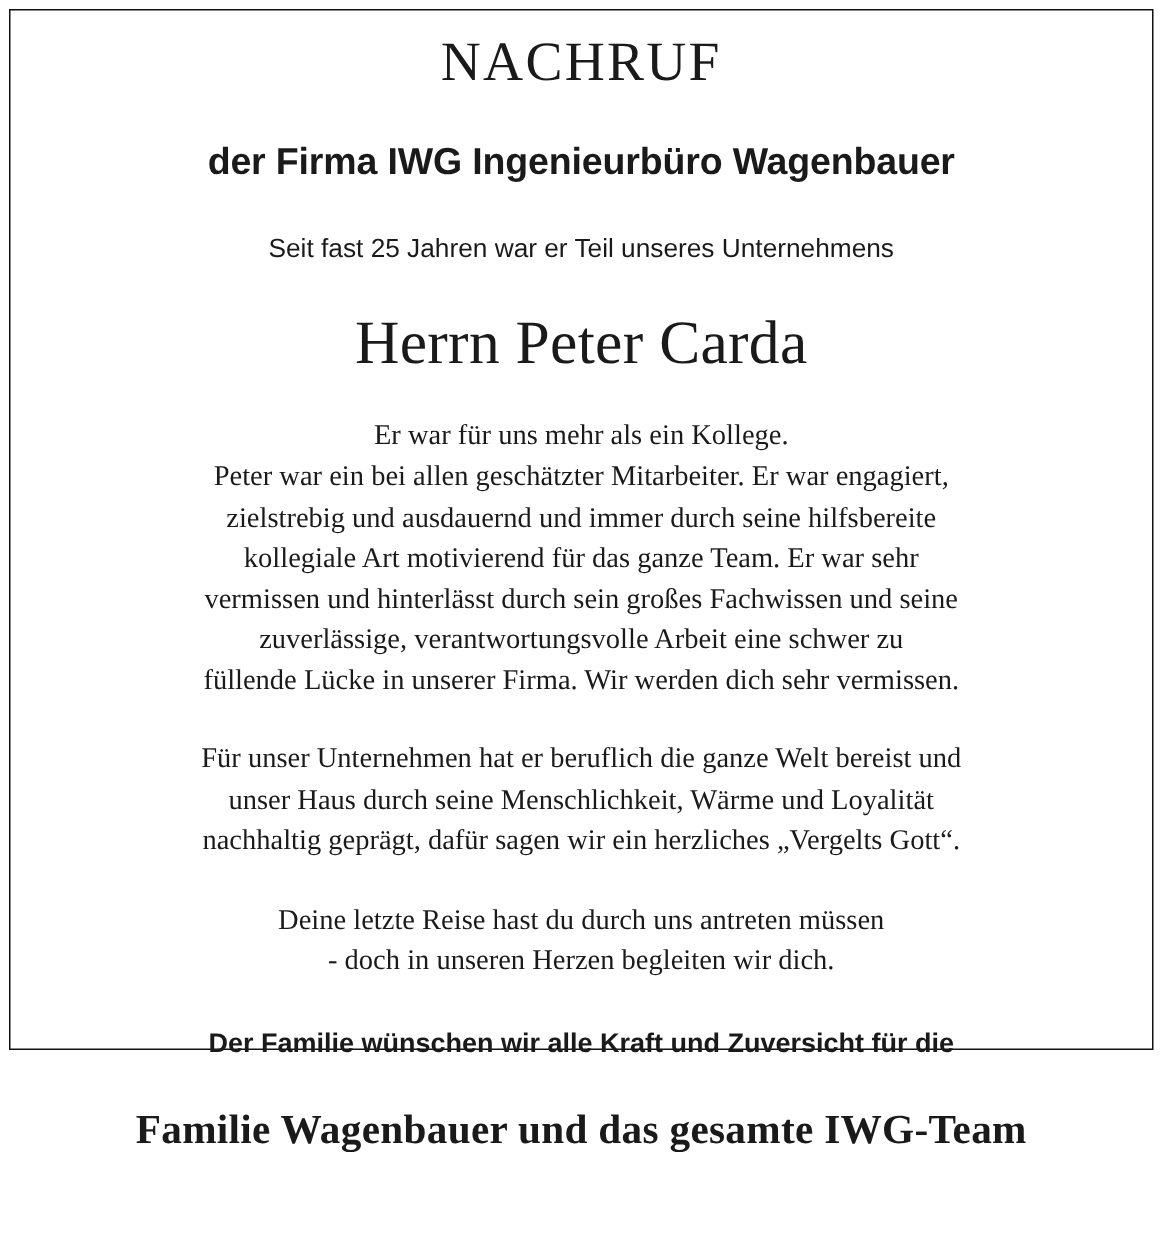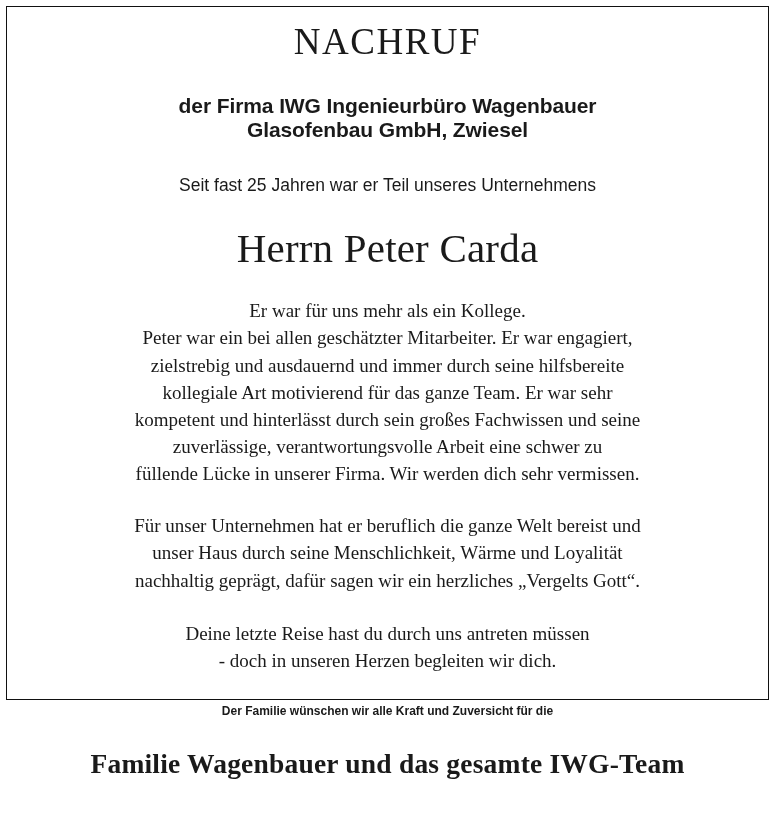"der Firma IWG Ingenieurbüro Wagenbauer" .company { font-size: 21px -> 25px }
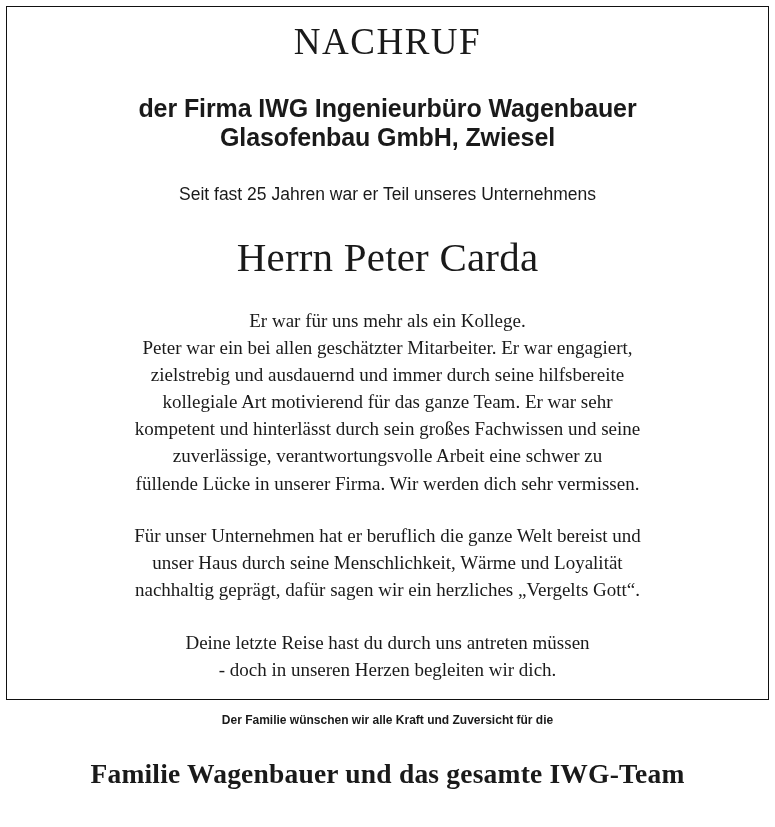"Glasofenbau GmbH, Zwiesel" span.line { html: <span>Glasofenbau GmbH, Zwiesel</span> -> none }
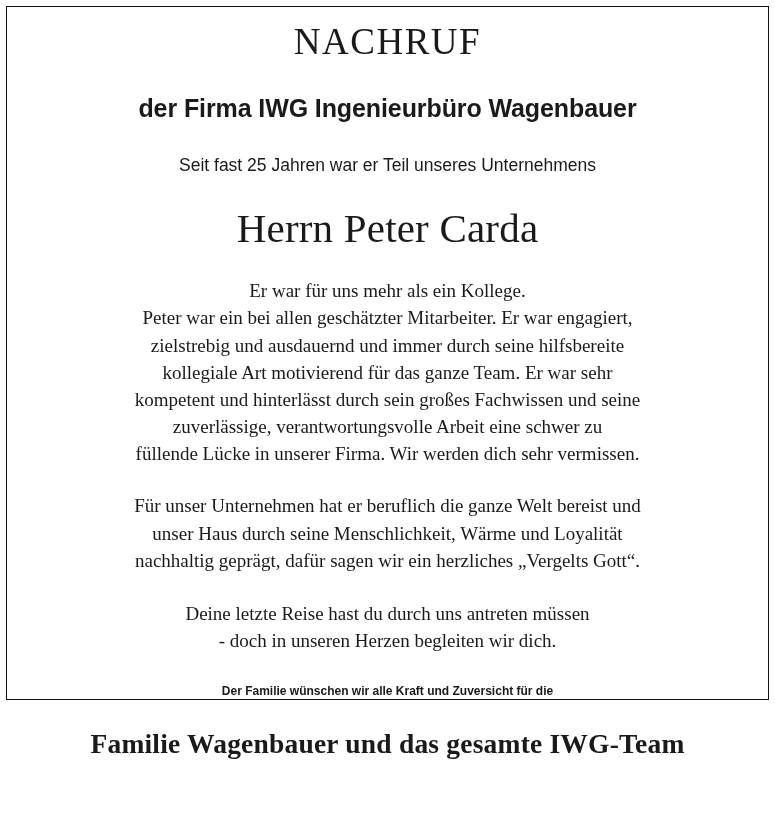"kompetent und hinterlässt durch sein" span.line { text: kompetent -> vermissen }
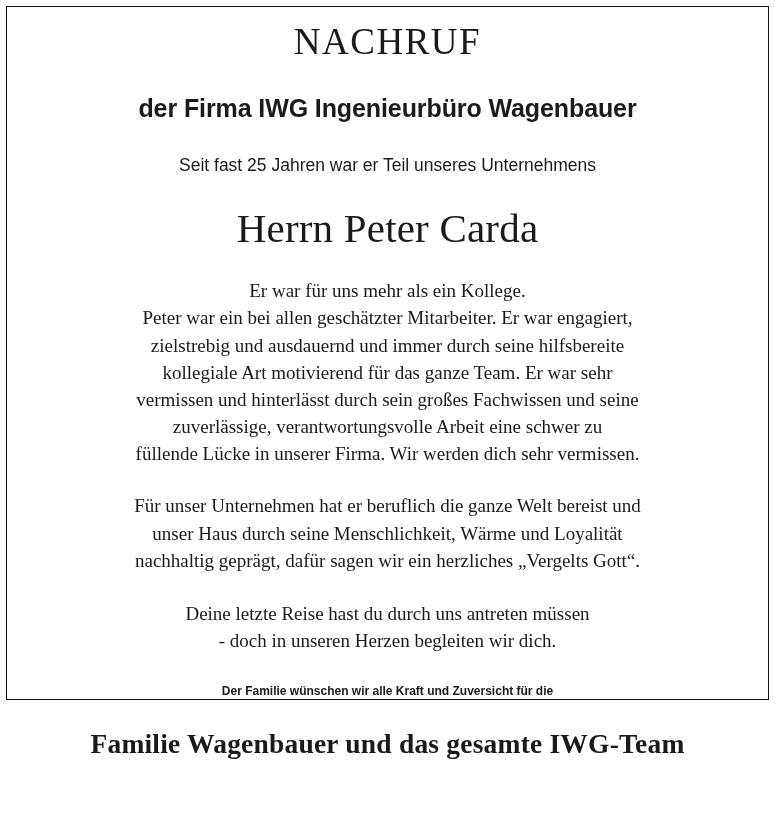"Der Familie wünschen wir alle" .bold-wish { font-size: 12px -> 18px }
